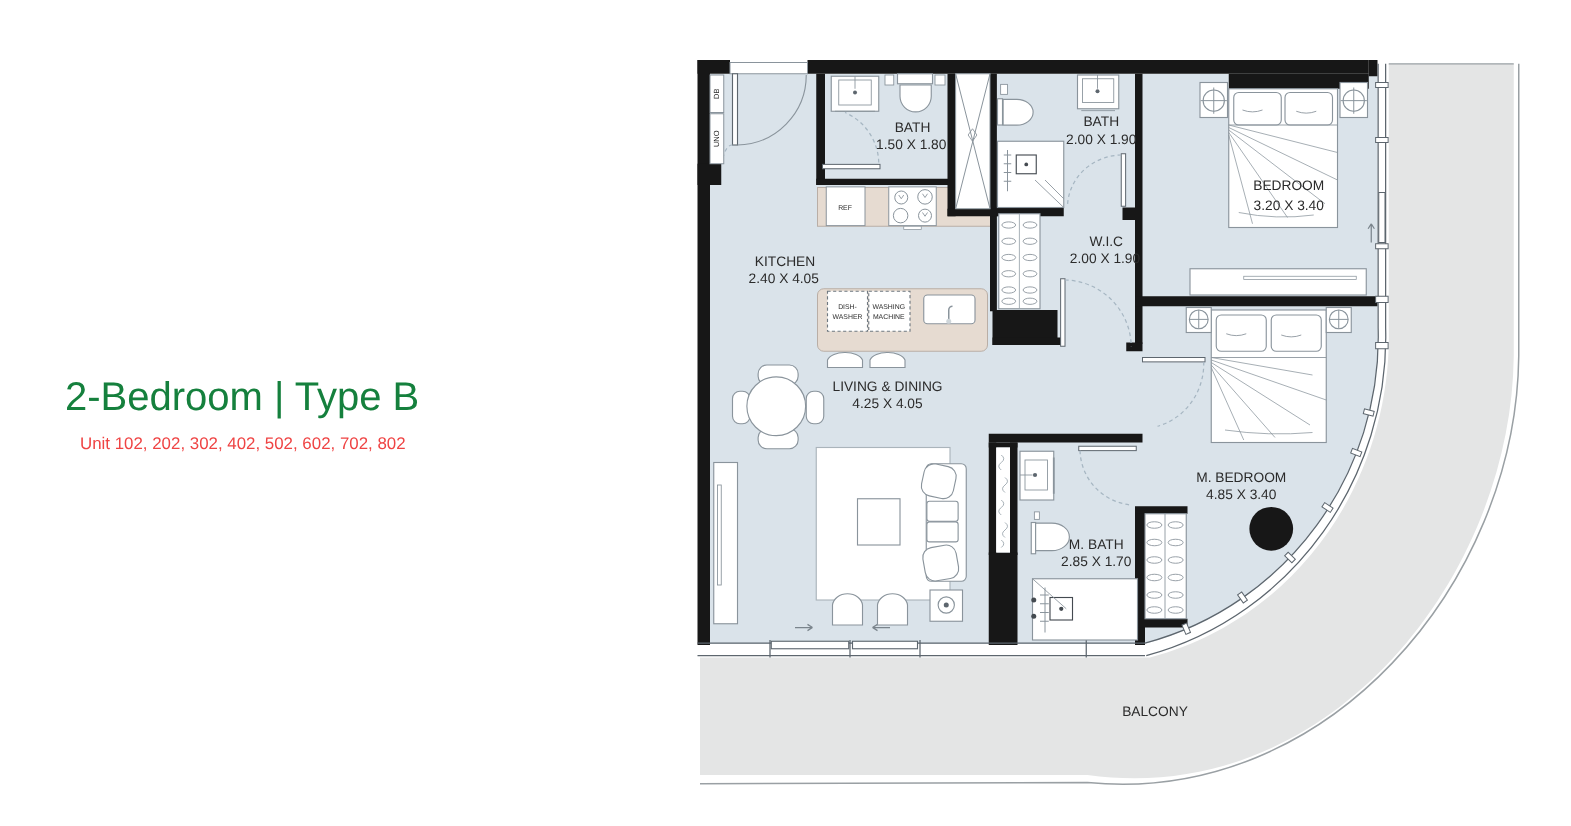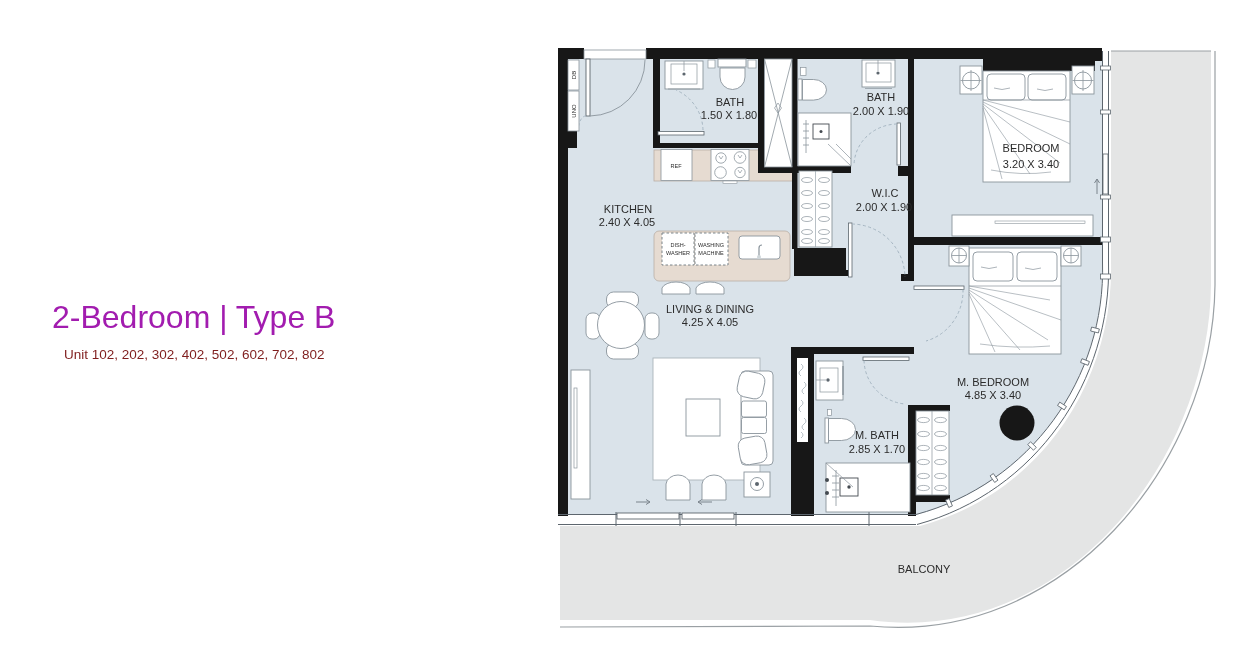"2-Bedroom | Type B" #title { color: #a21caf -> #15803d }
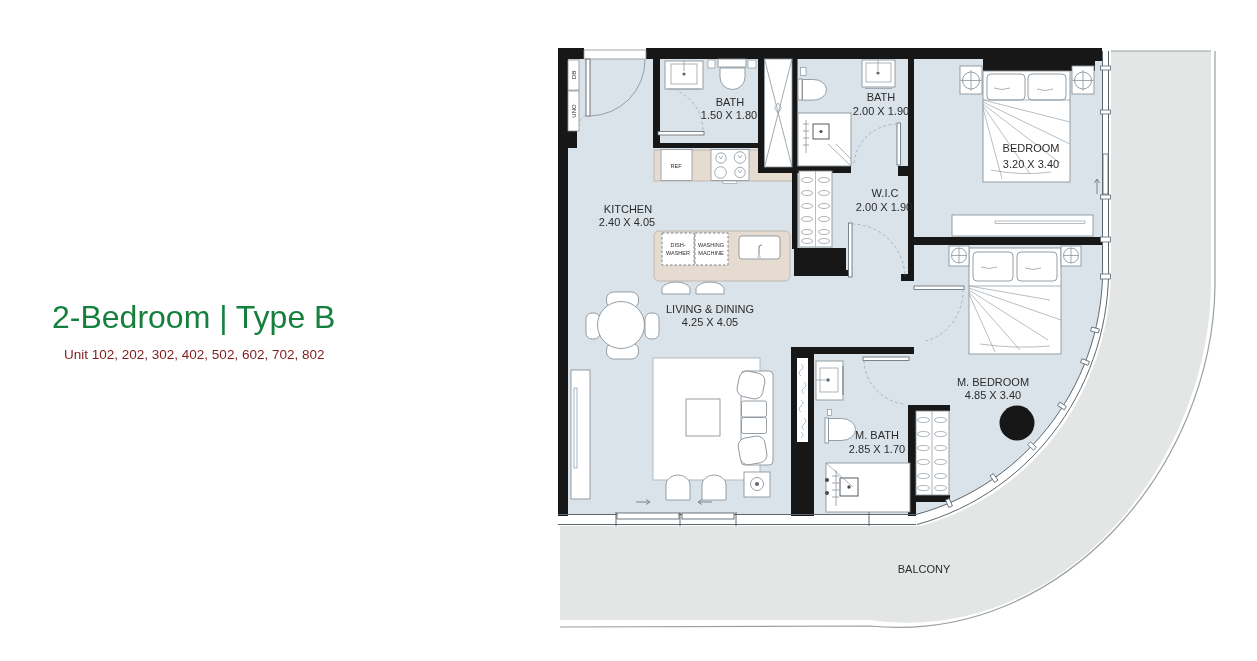"Unit 102, 202, 302, 402," #subtitle { color: #7f1d1d -> #ef4444 }
